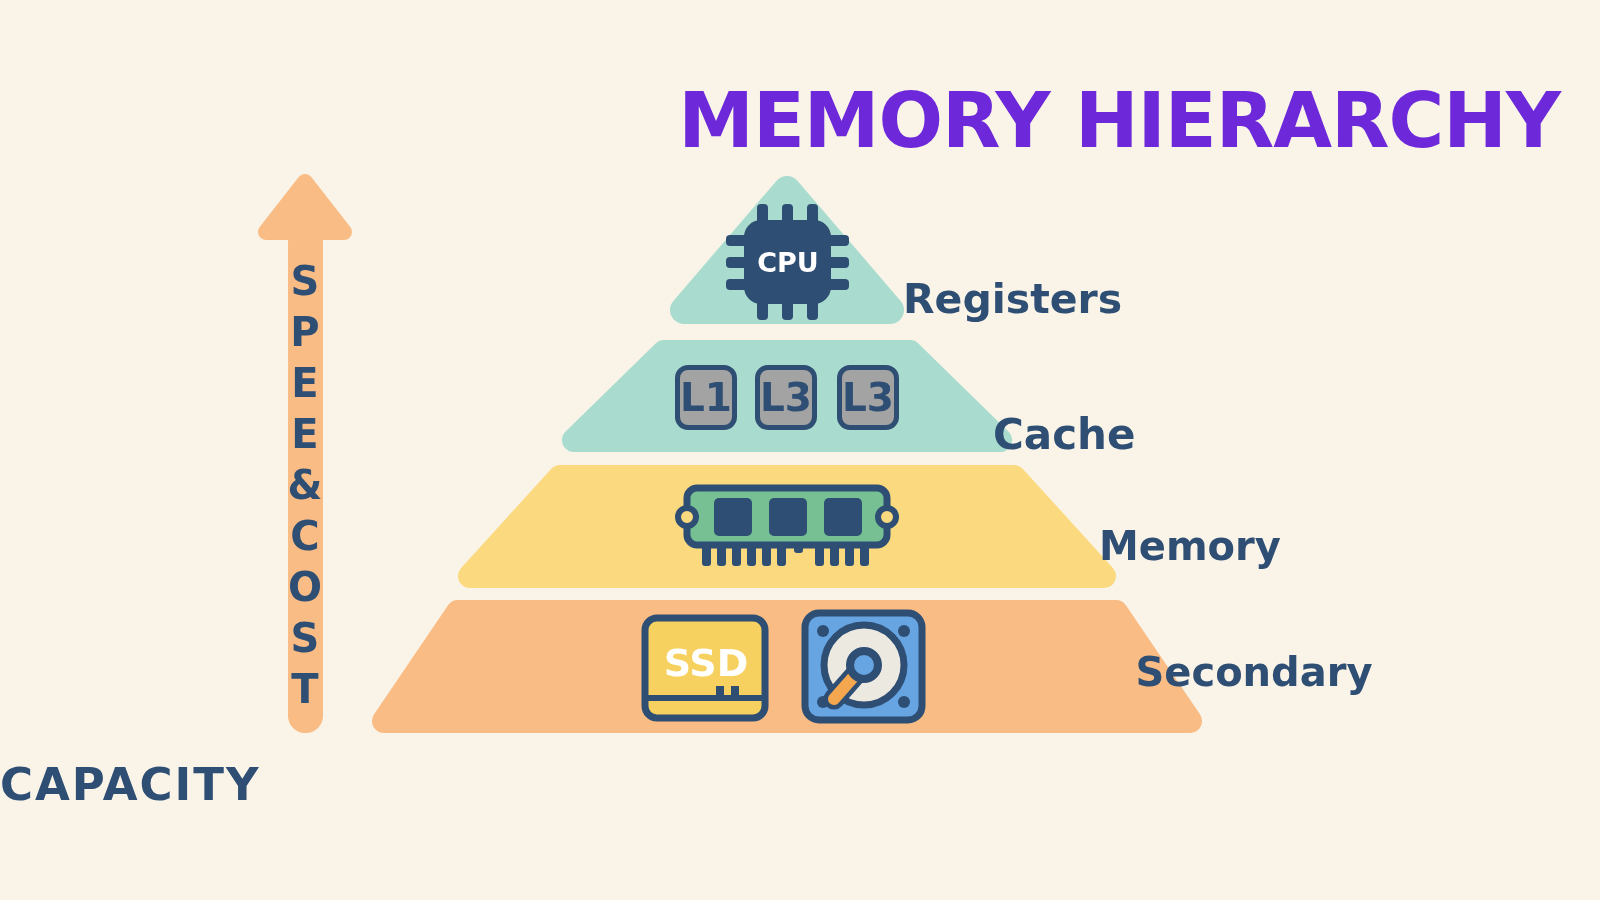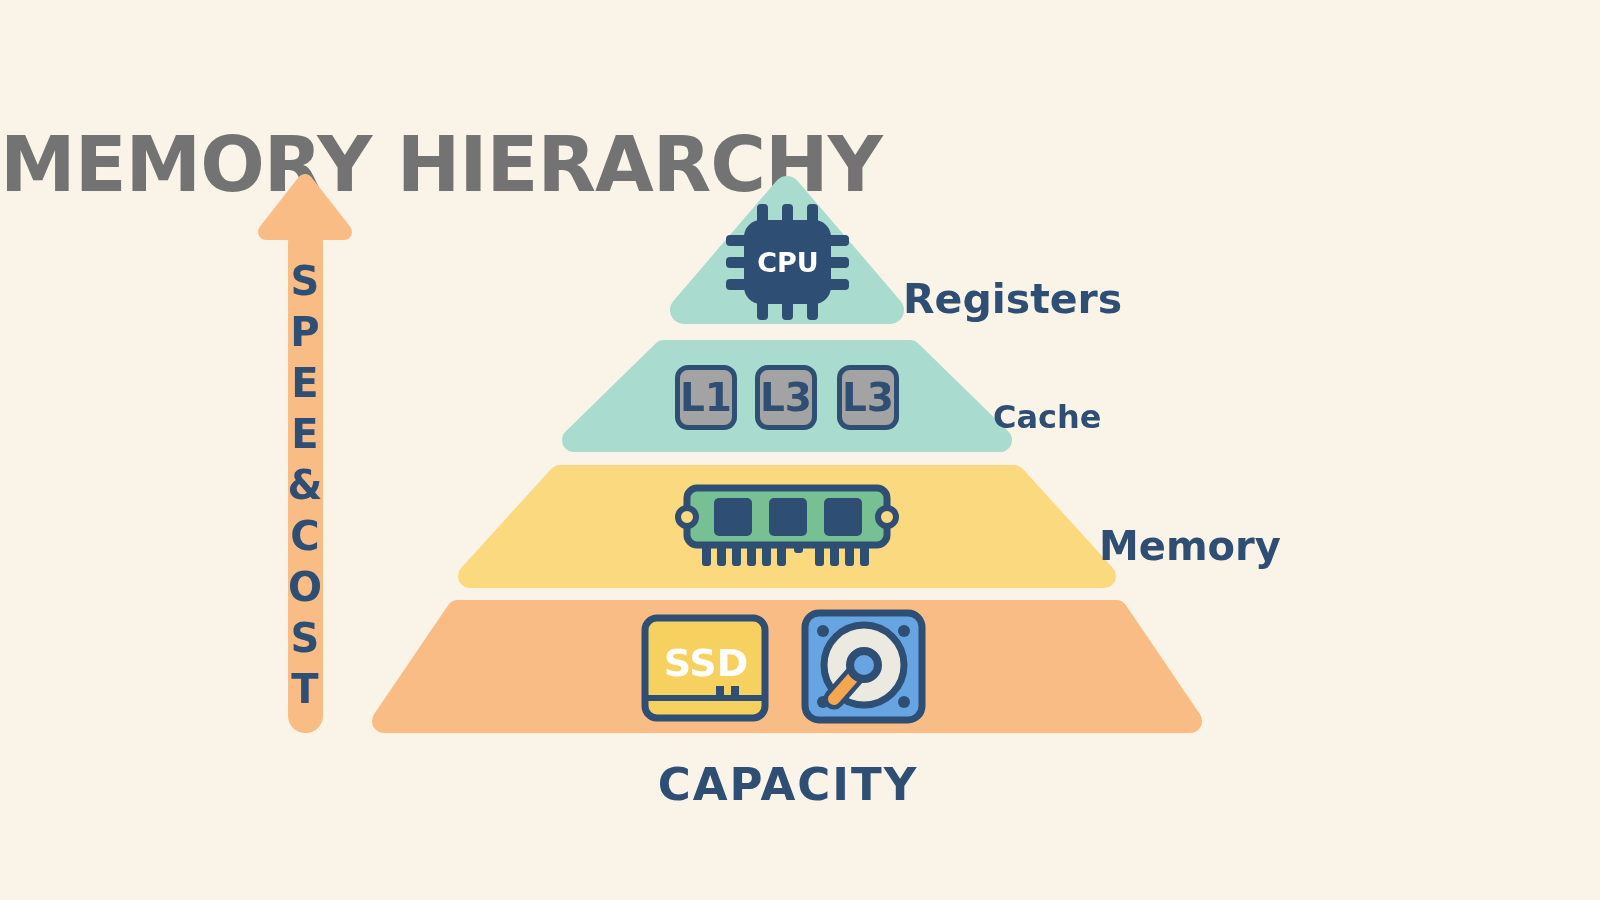"MEMORY HIERARCHY" .title { color: #737373 -> #6d28d9; margin-top: 44px -> none; text-align: left -> right }
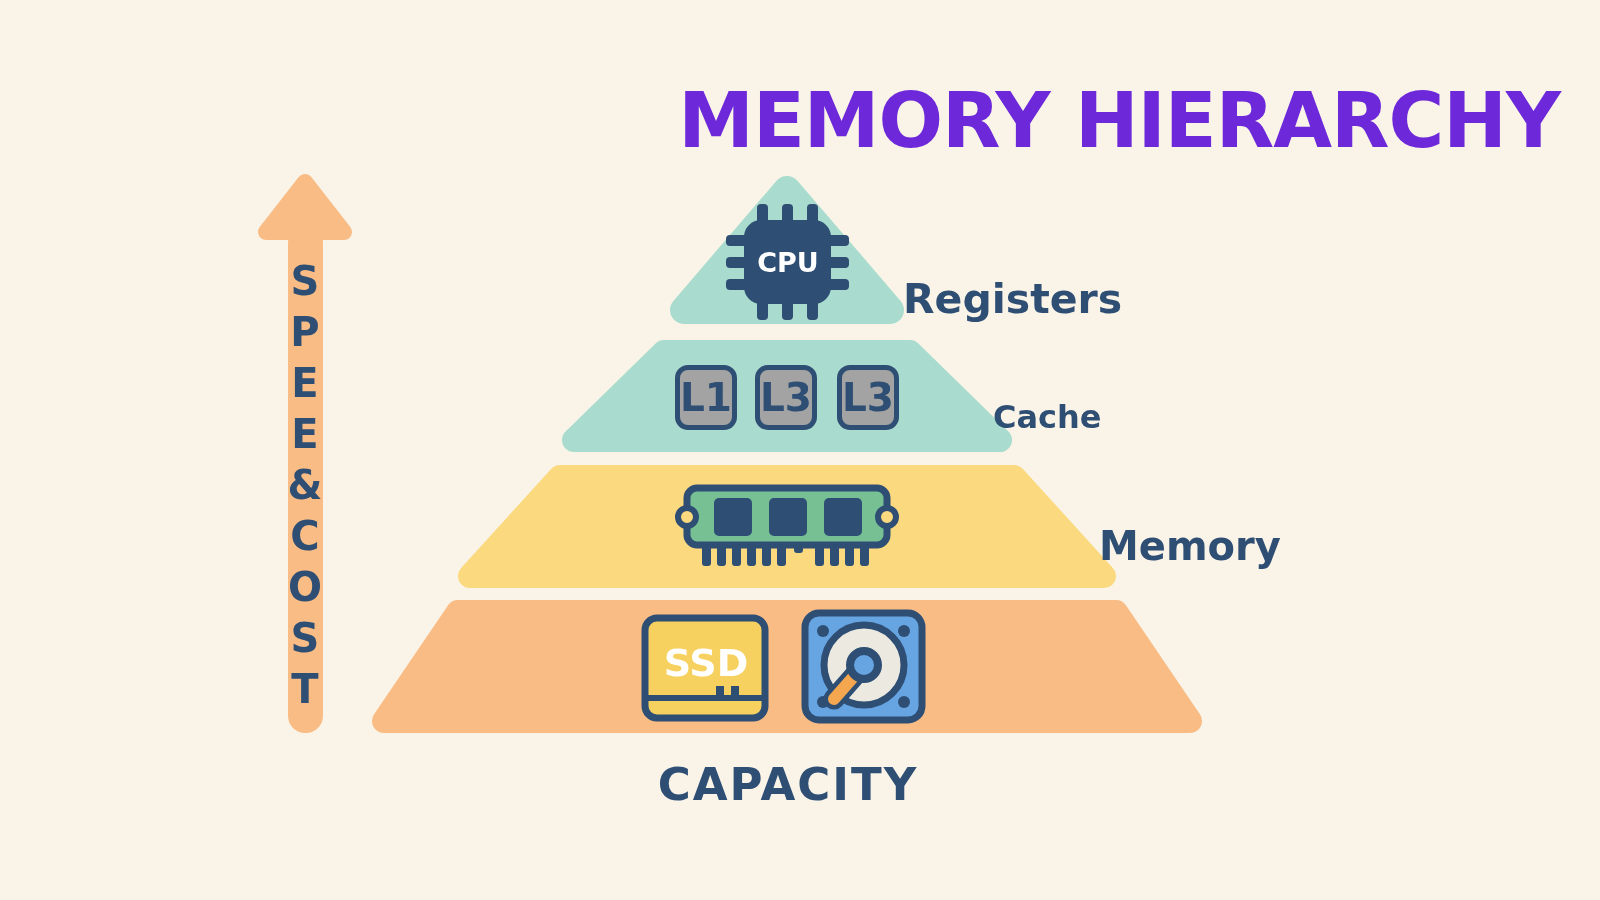"Cache" .lbl-cache { font-size: 32px -> 42px; top: 356px -> 368px }
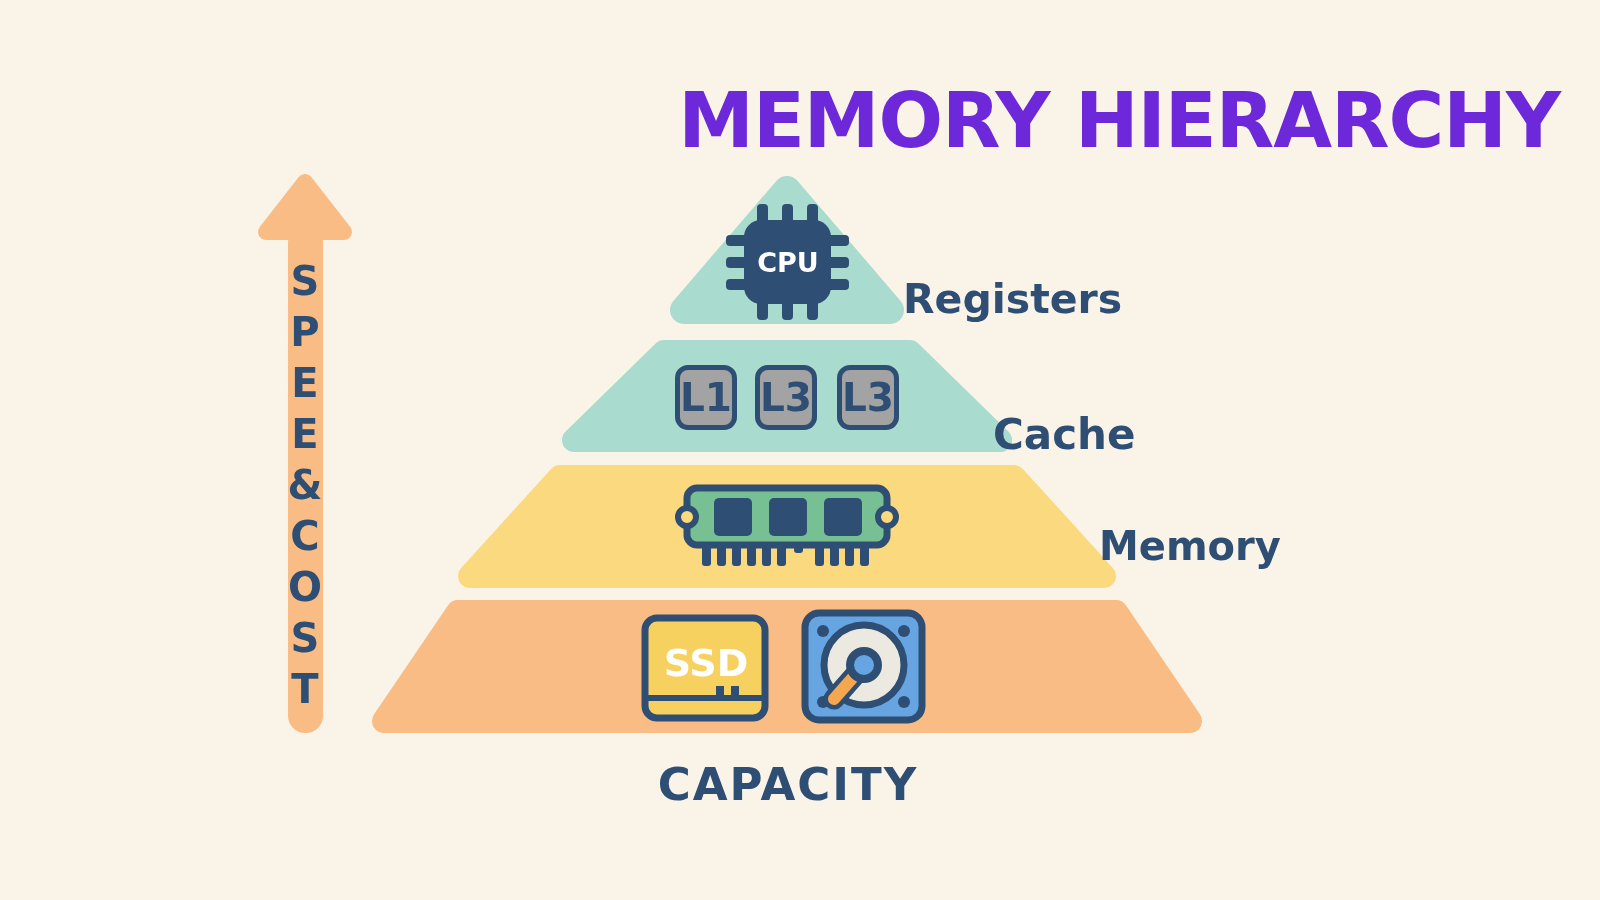"Secondary" div { html: none -> <div>Secondary</div> }
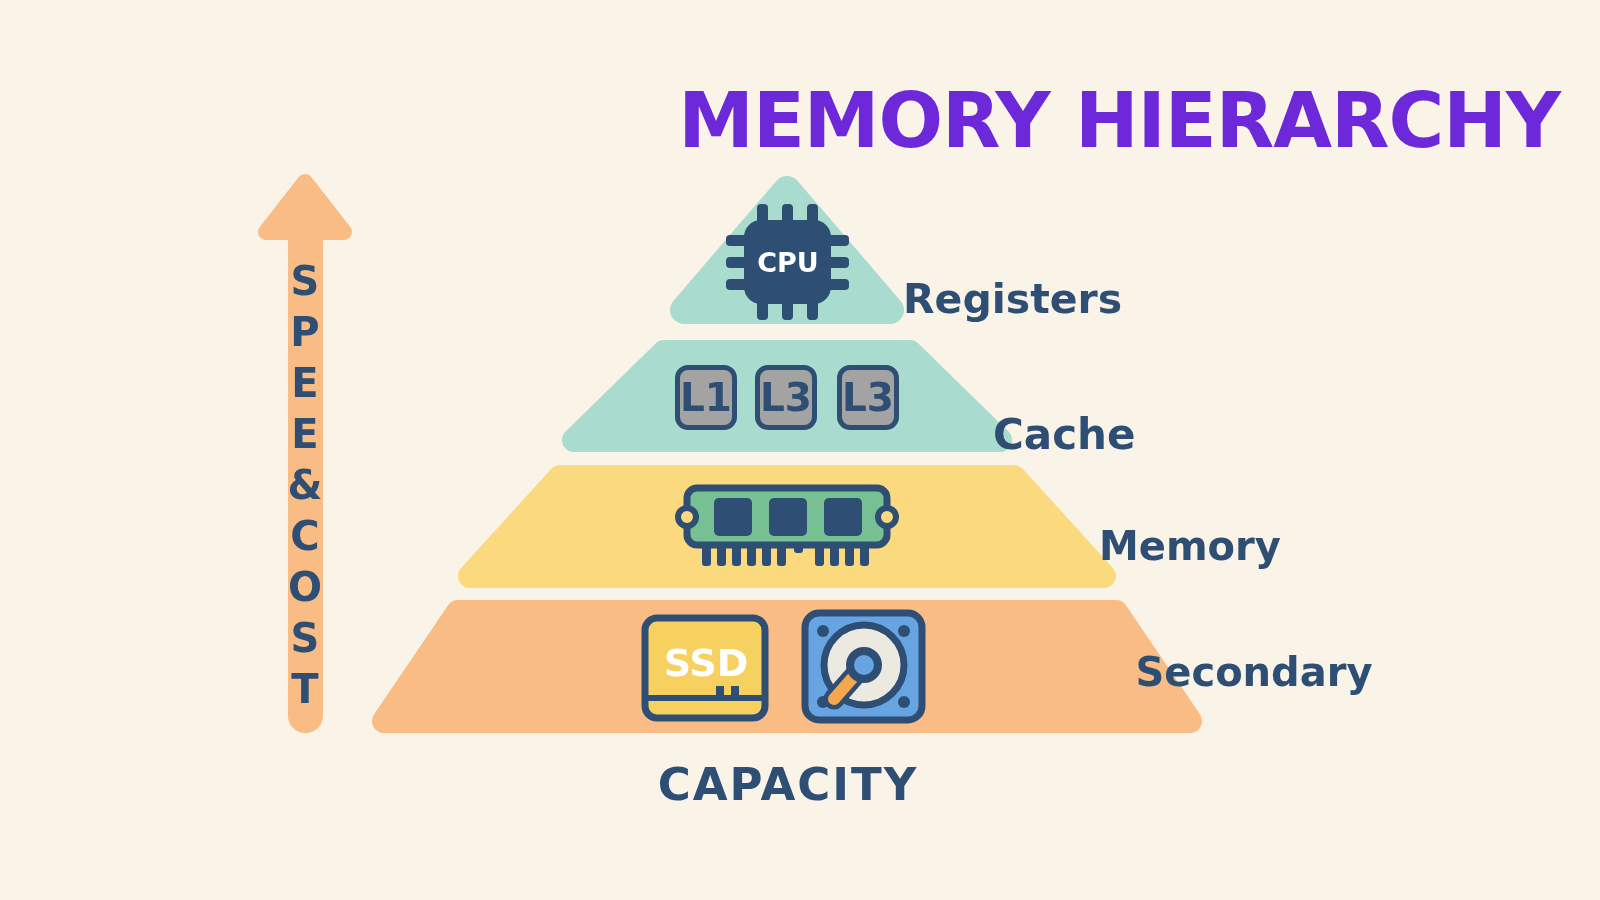"CAPACITY" .capacity { text-align: center -> left }
